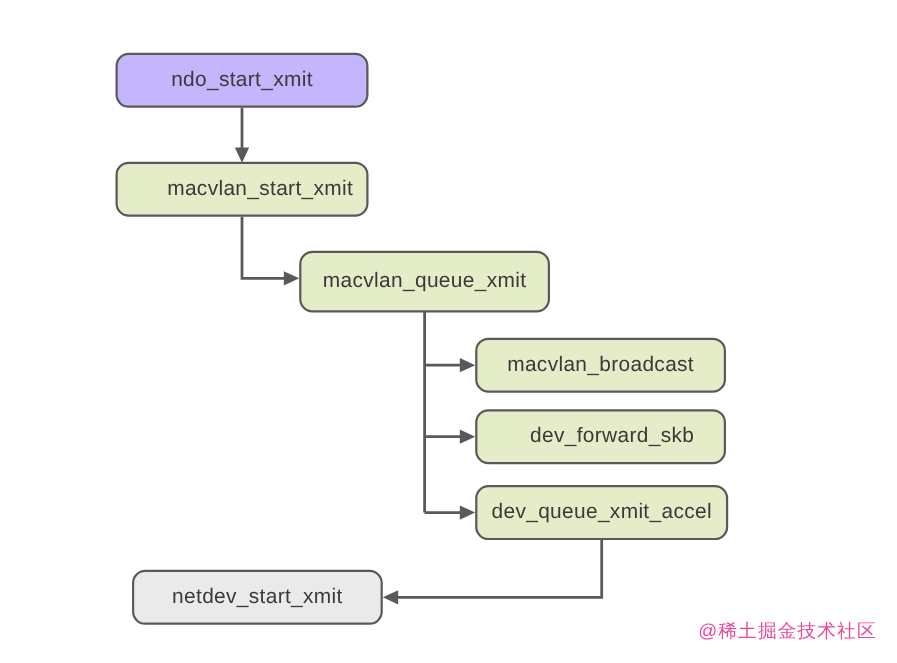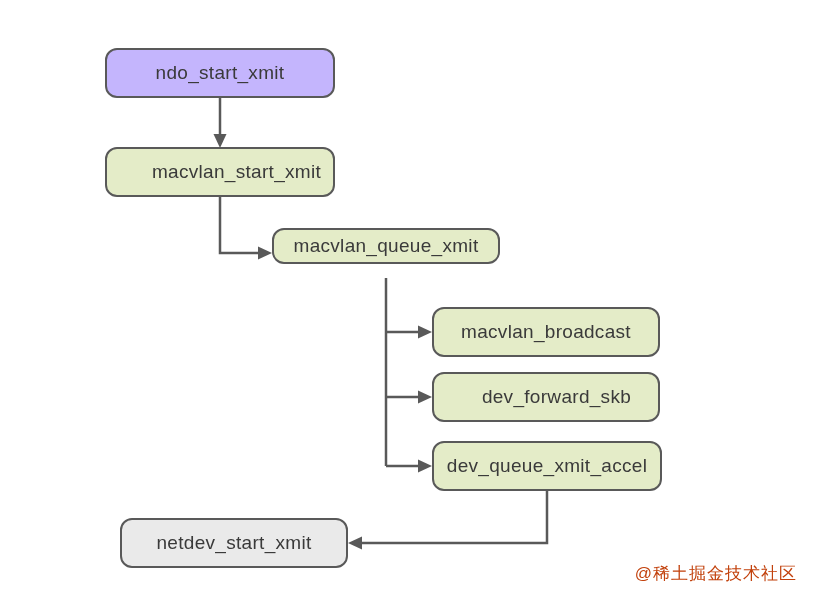"macvlan_queue_xmit" .node-mqueue { height: 36px -> 56px }
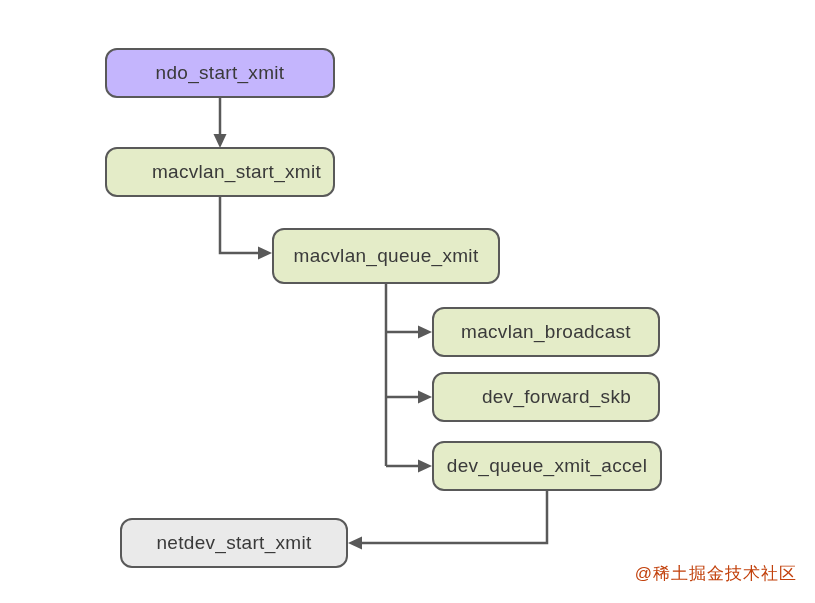"@稀土掘金技术社区" .watermark { color: #c2410c -> #ec4899 }
